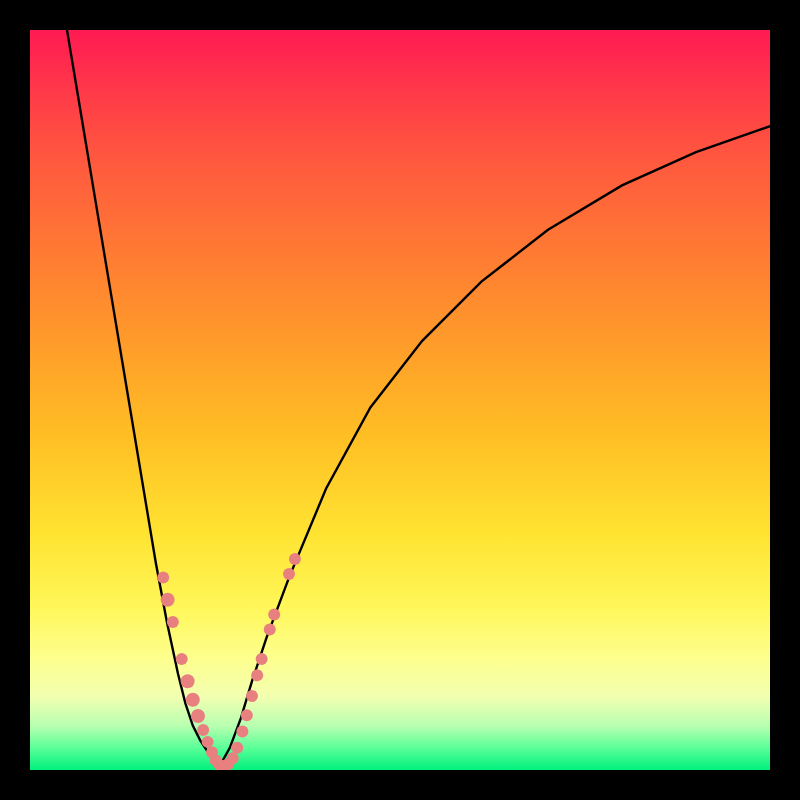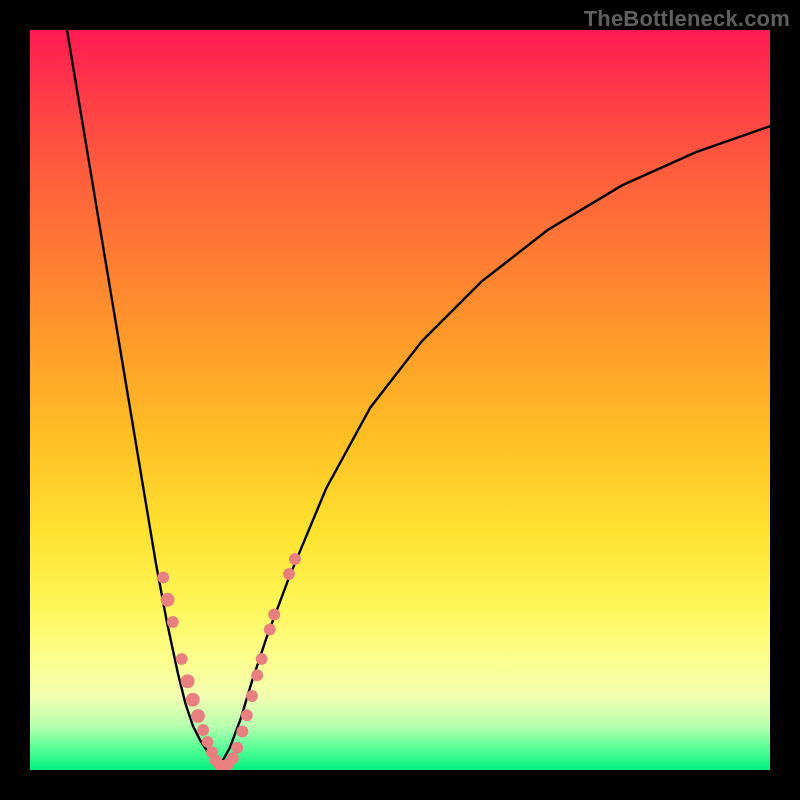"TheBottleneck.com" div.watermark { html: <div>TheBottleneck.com</div> -> none }
